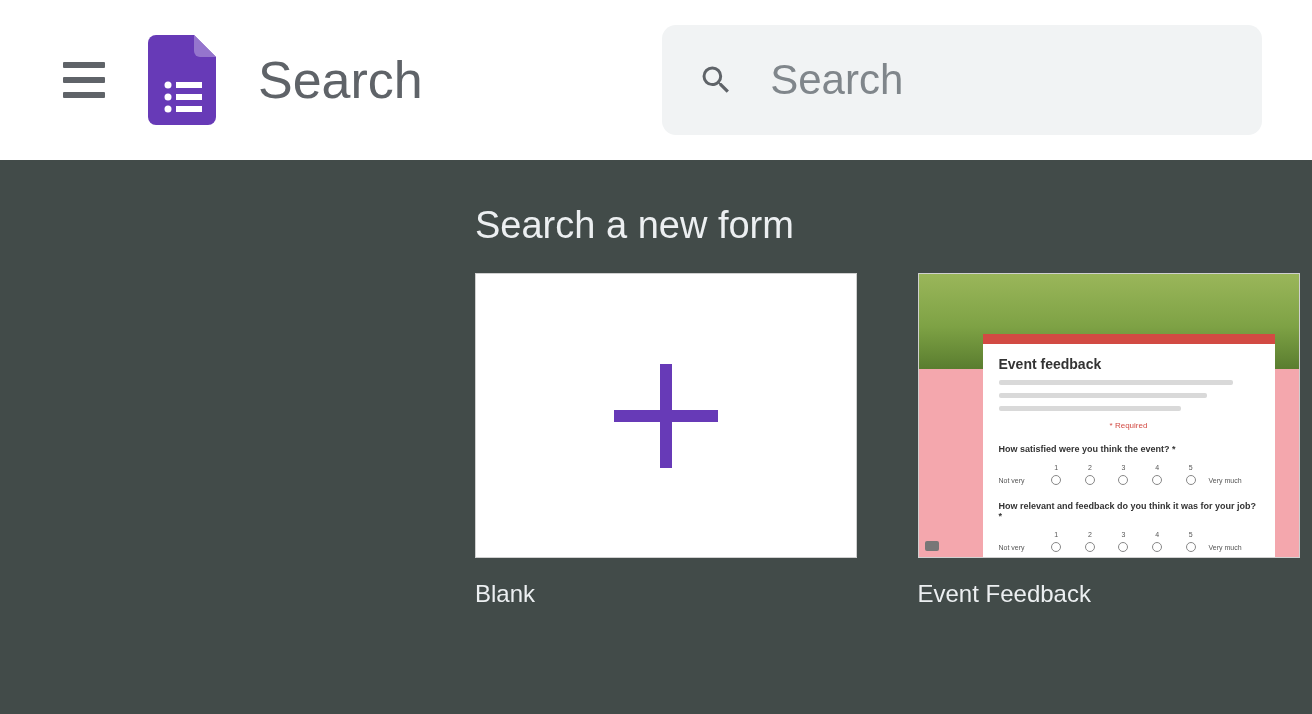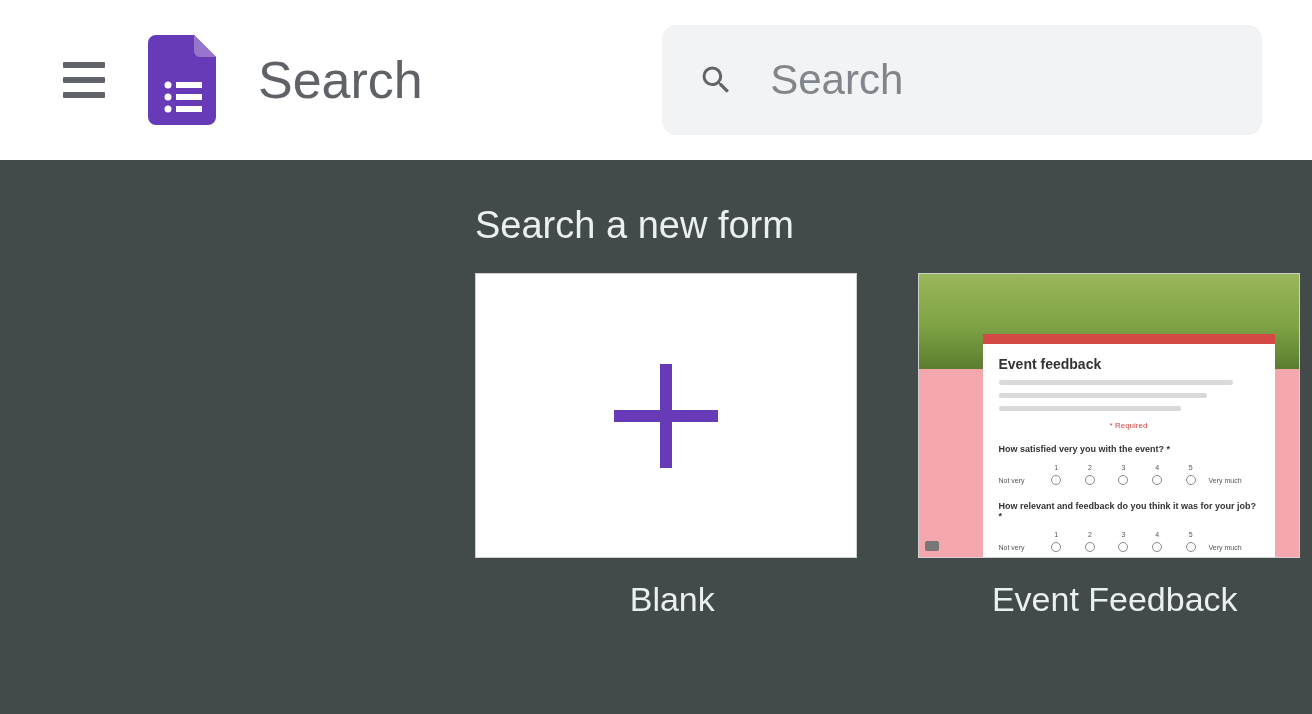"How satisfied very you with" div.ef-q { text: very you with -> were you think }
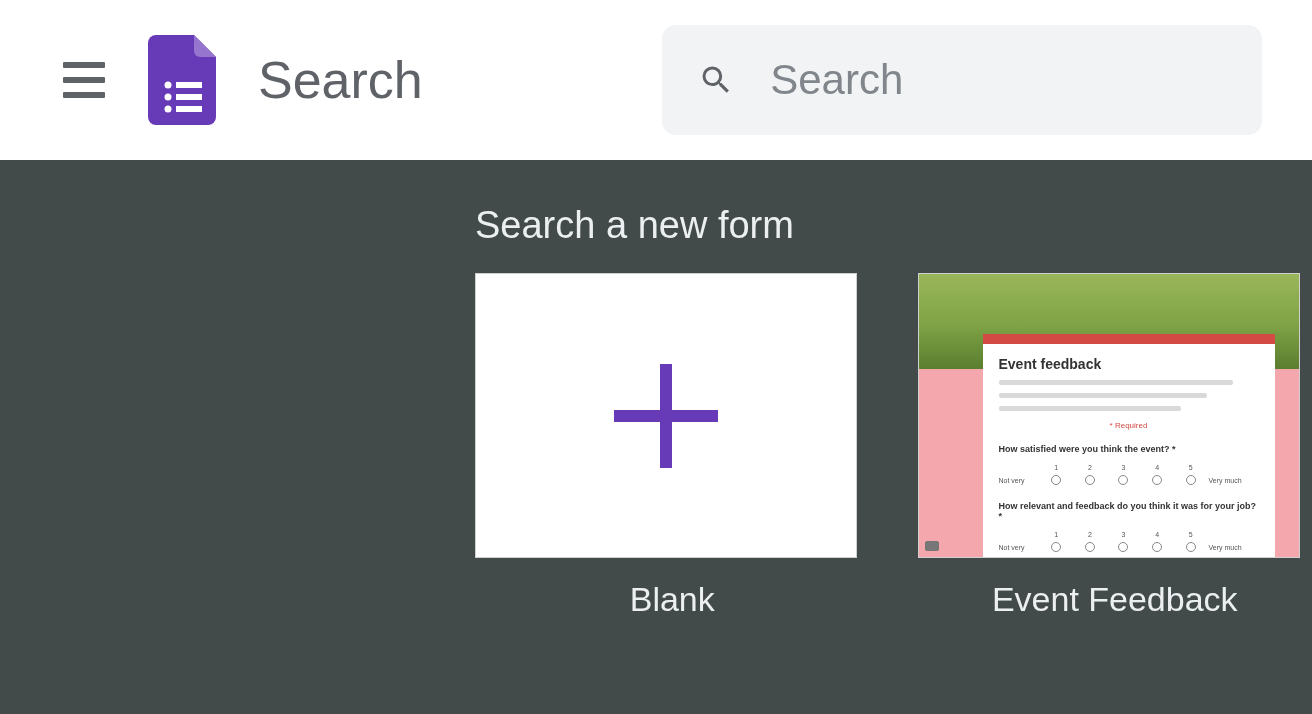"Blank" .card-label { font-size: 34px -> 24px; text-align: center -> none }
